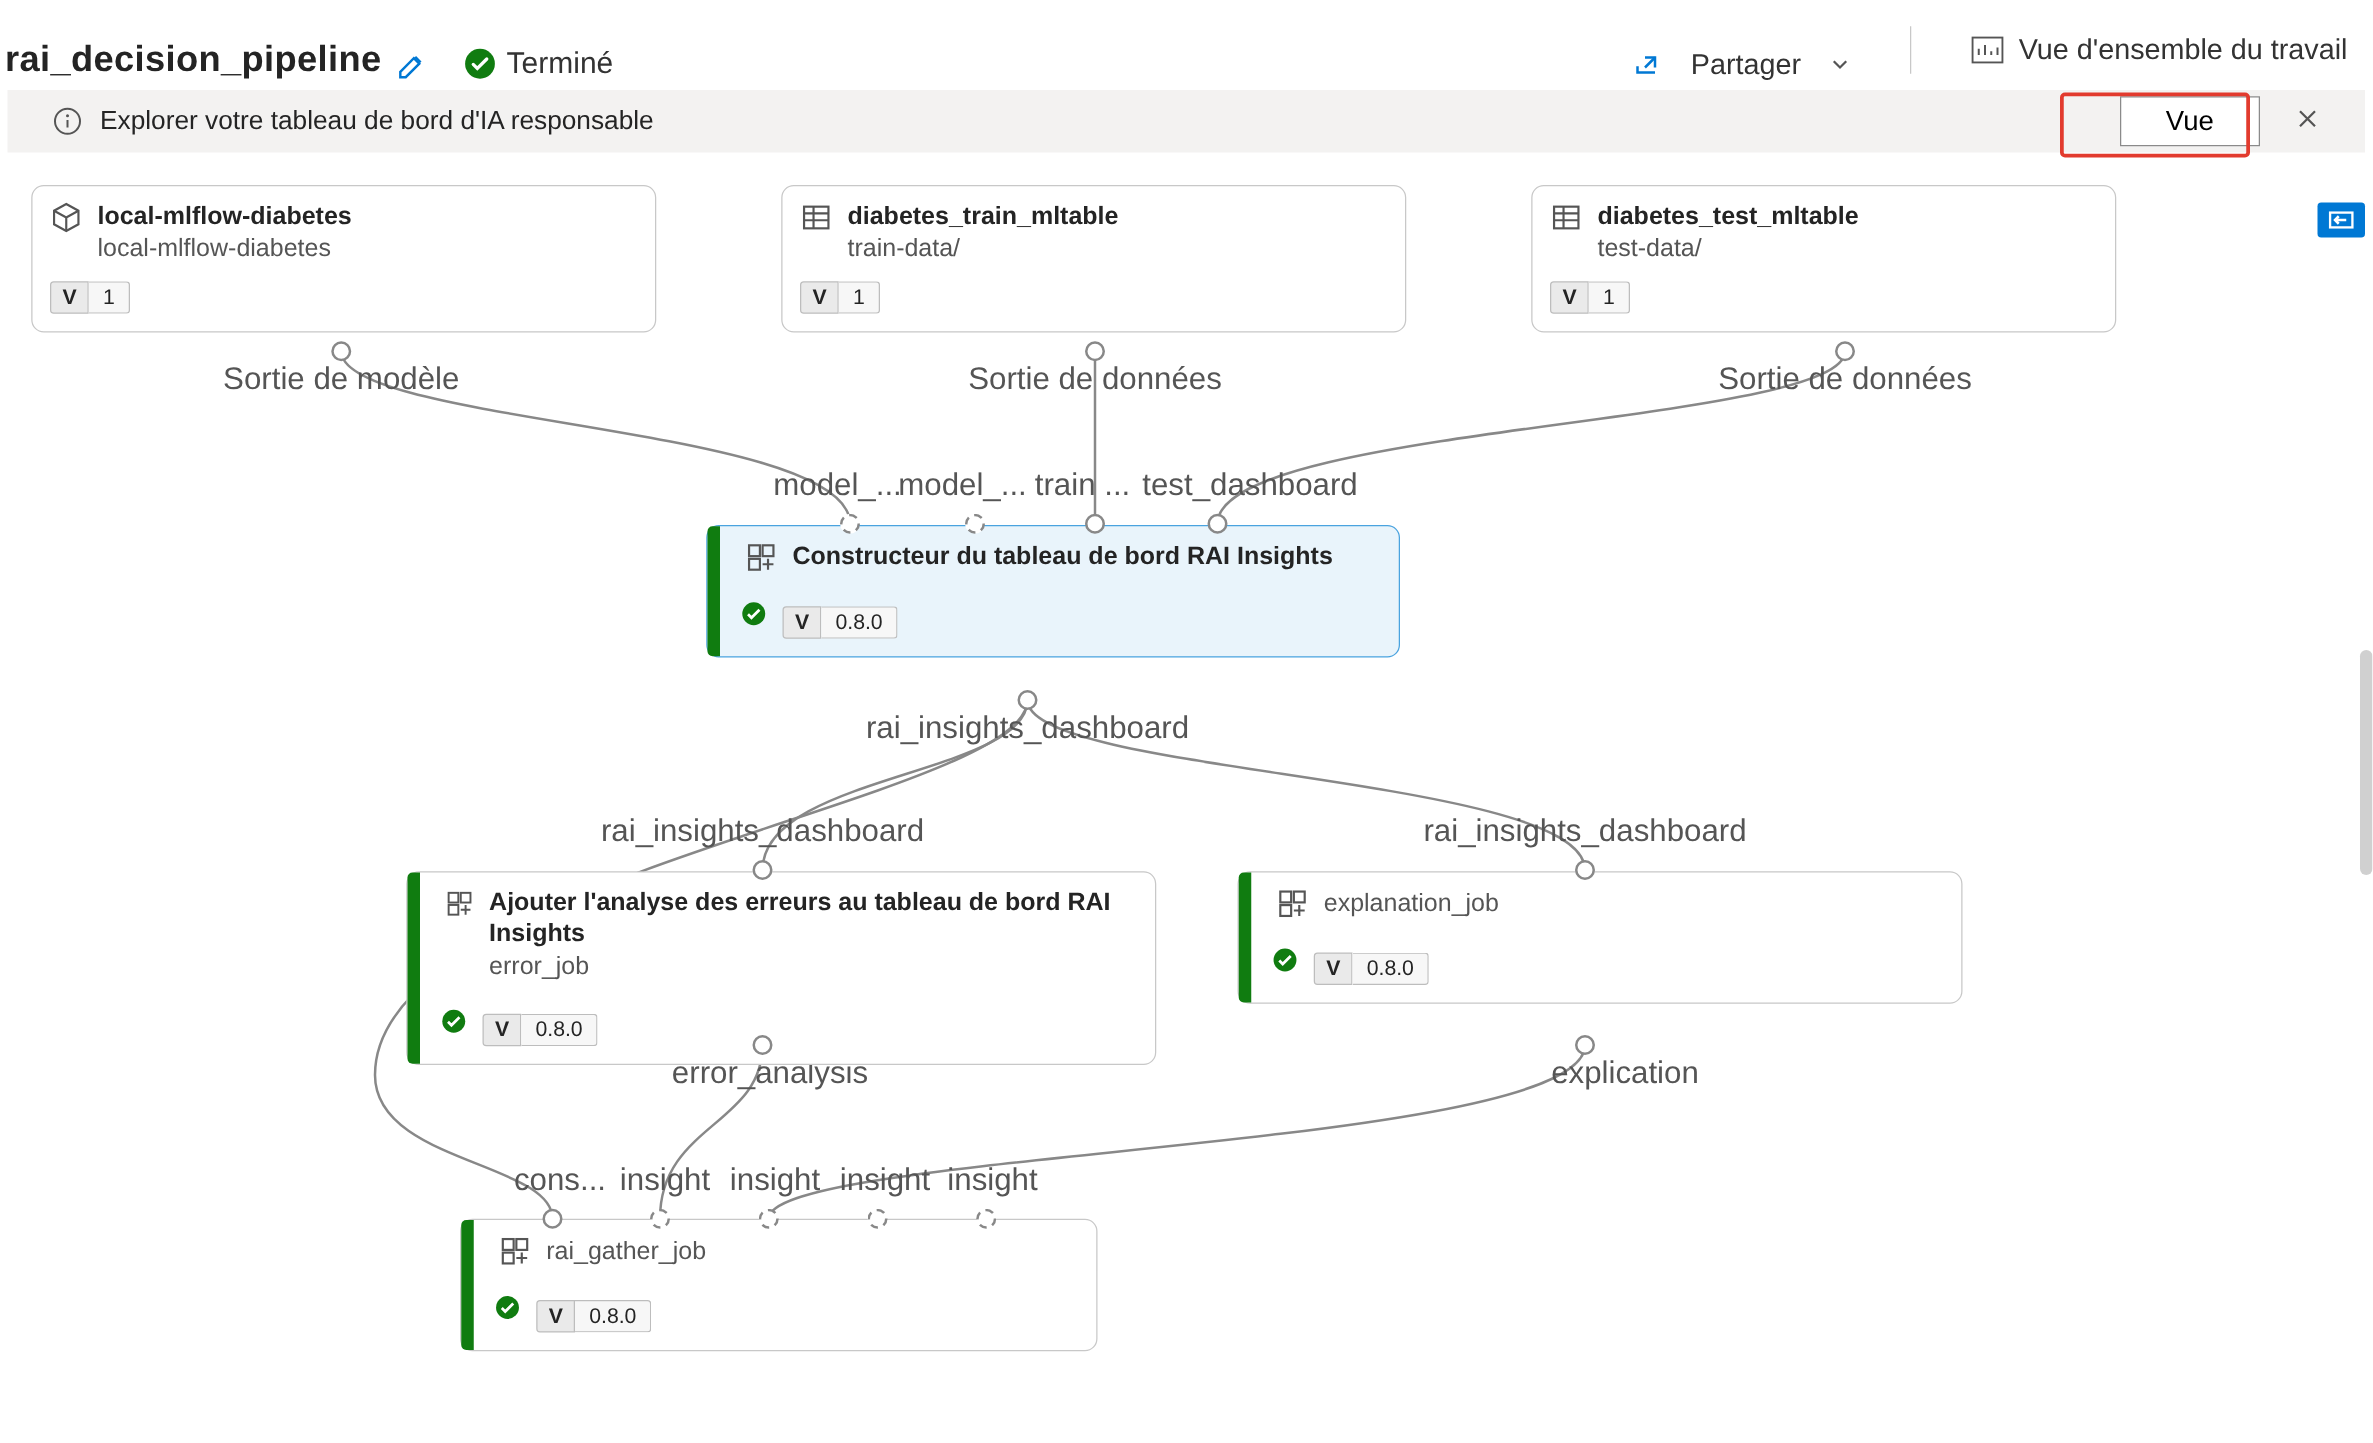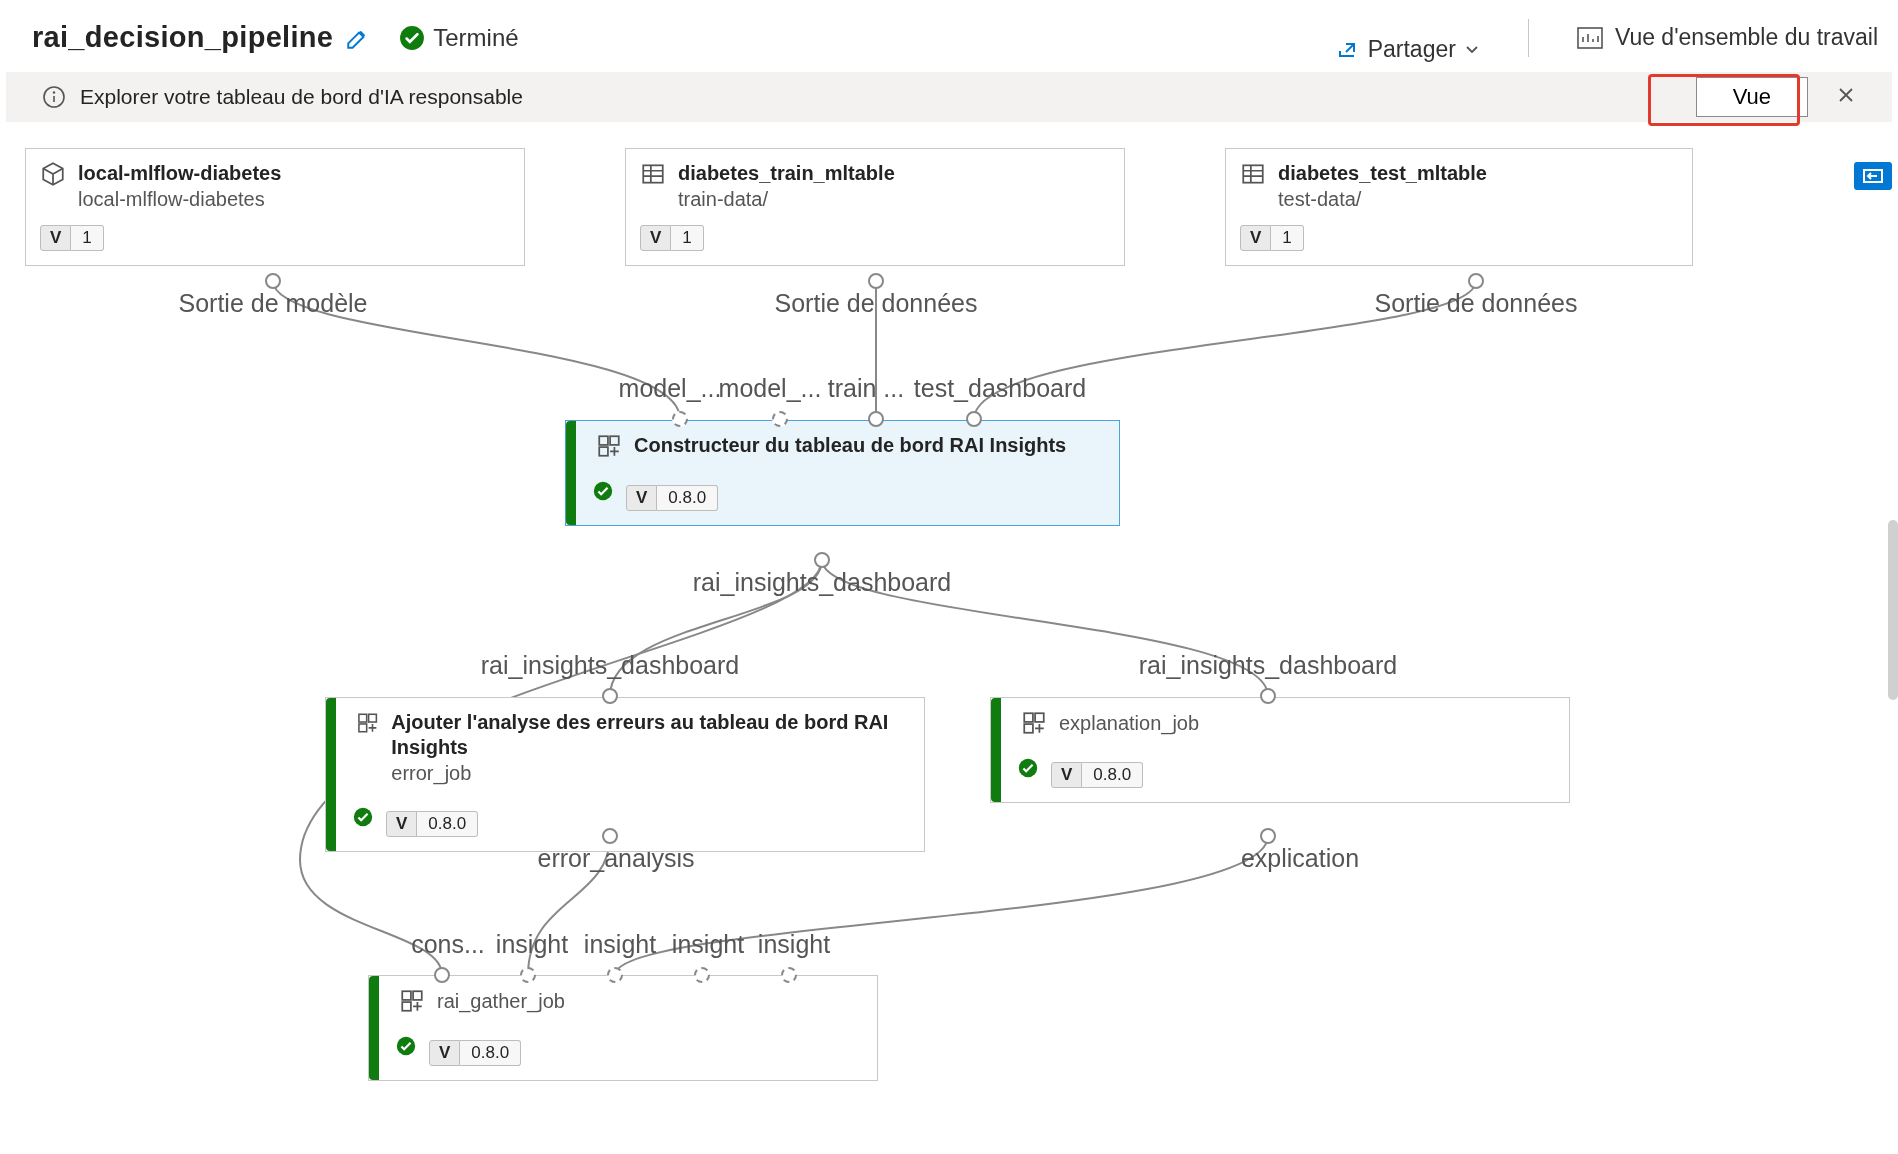"rai_decision_pipeline" .hdr { align-items: center -> flex-end; left: 32px -> 4px }
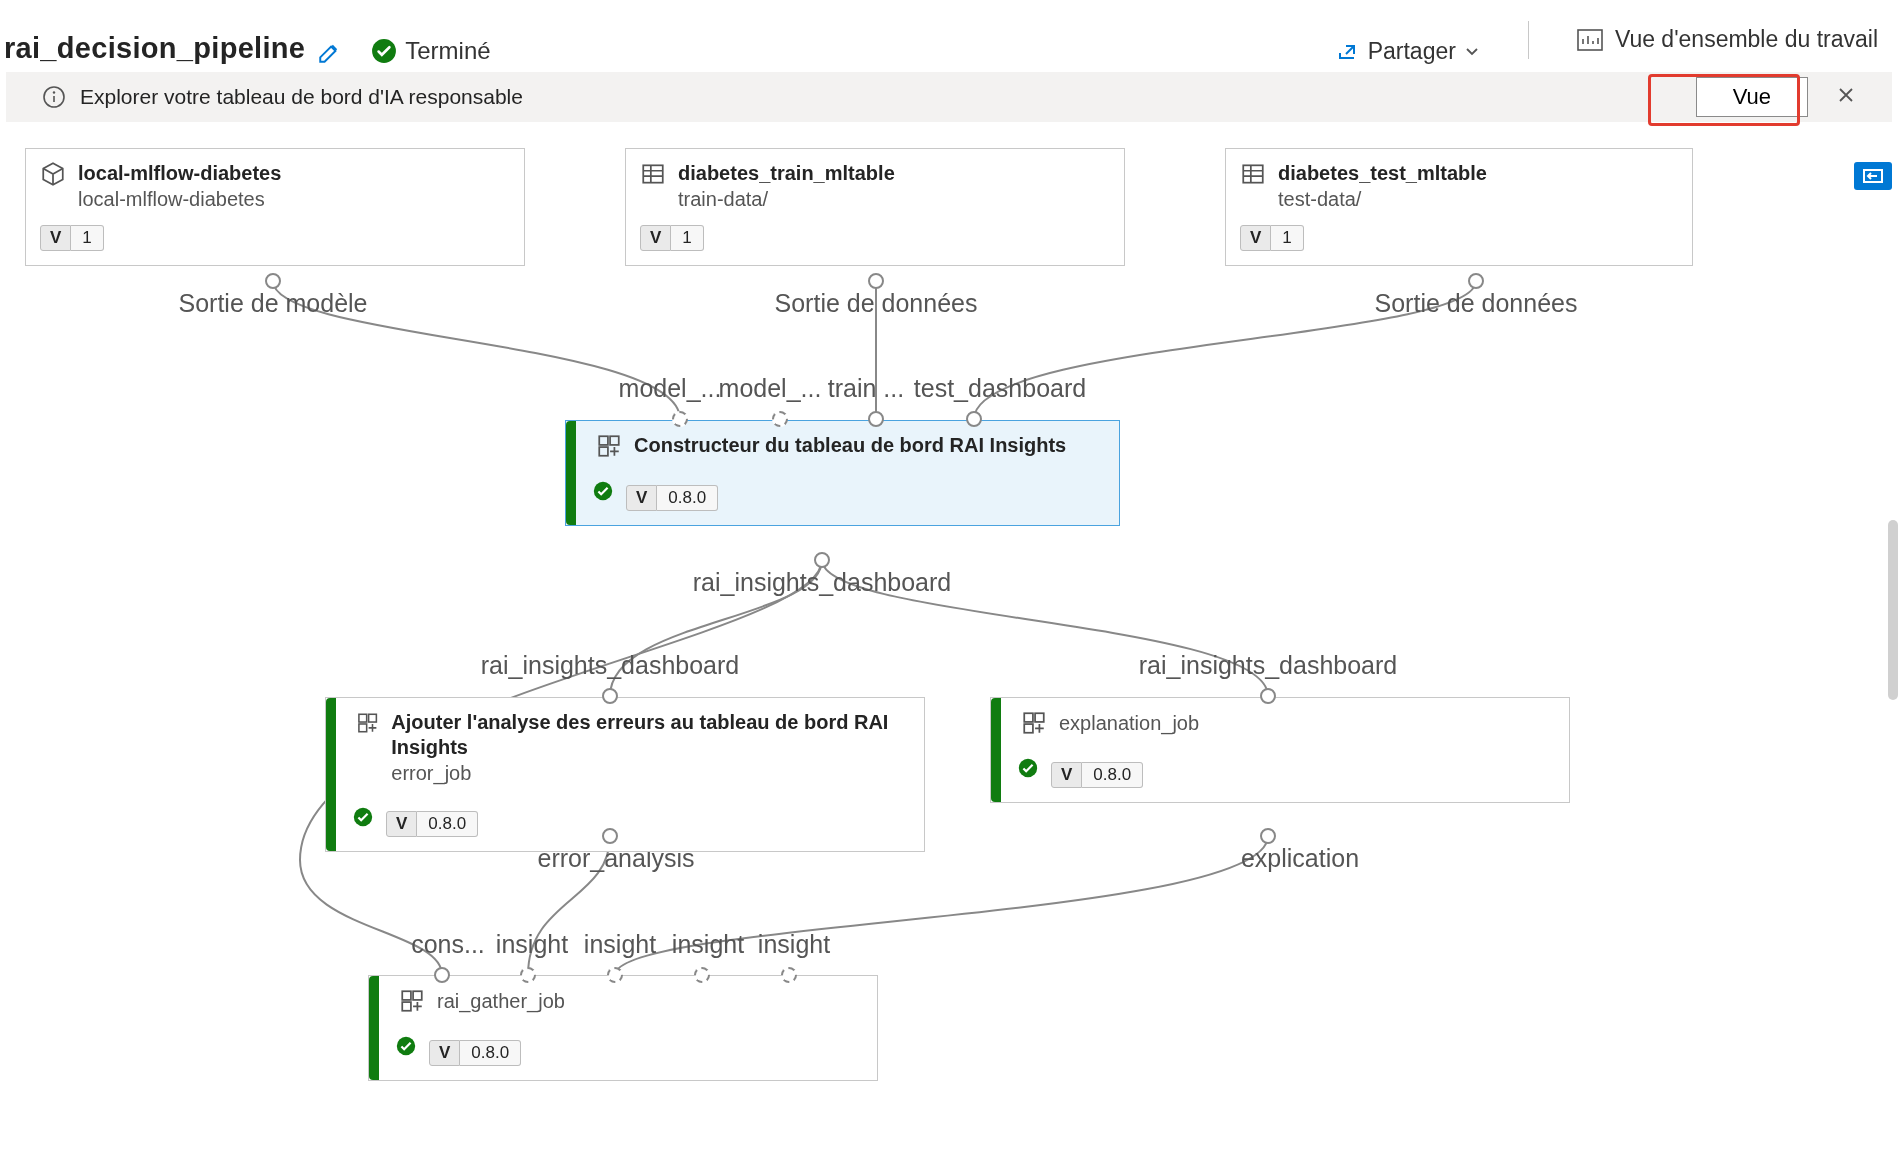"Partager" .share { gap: 8px -> 23px }
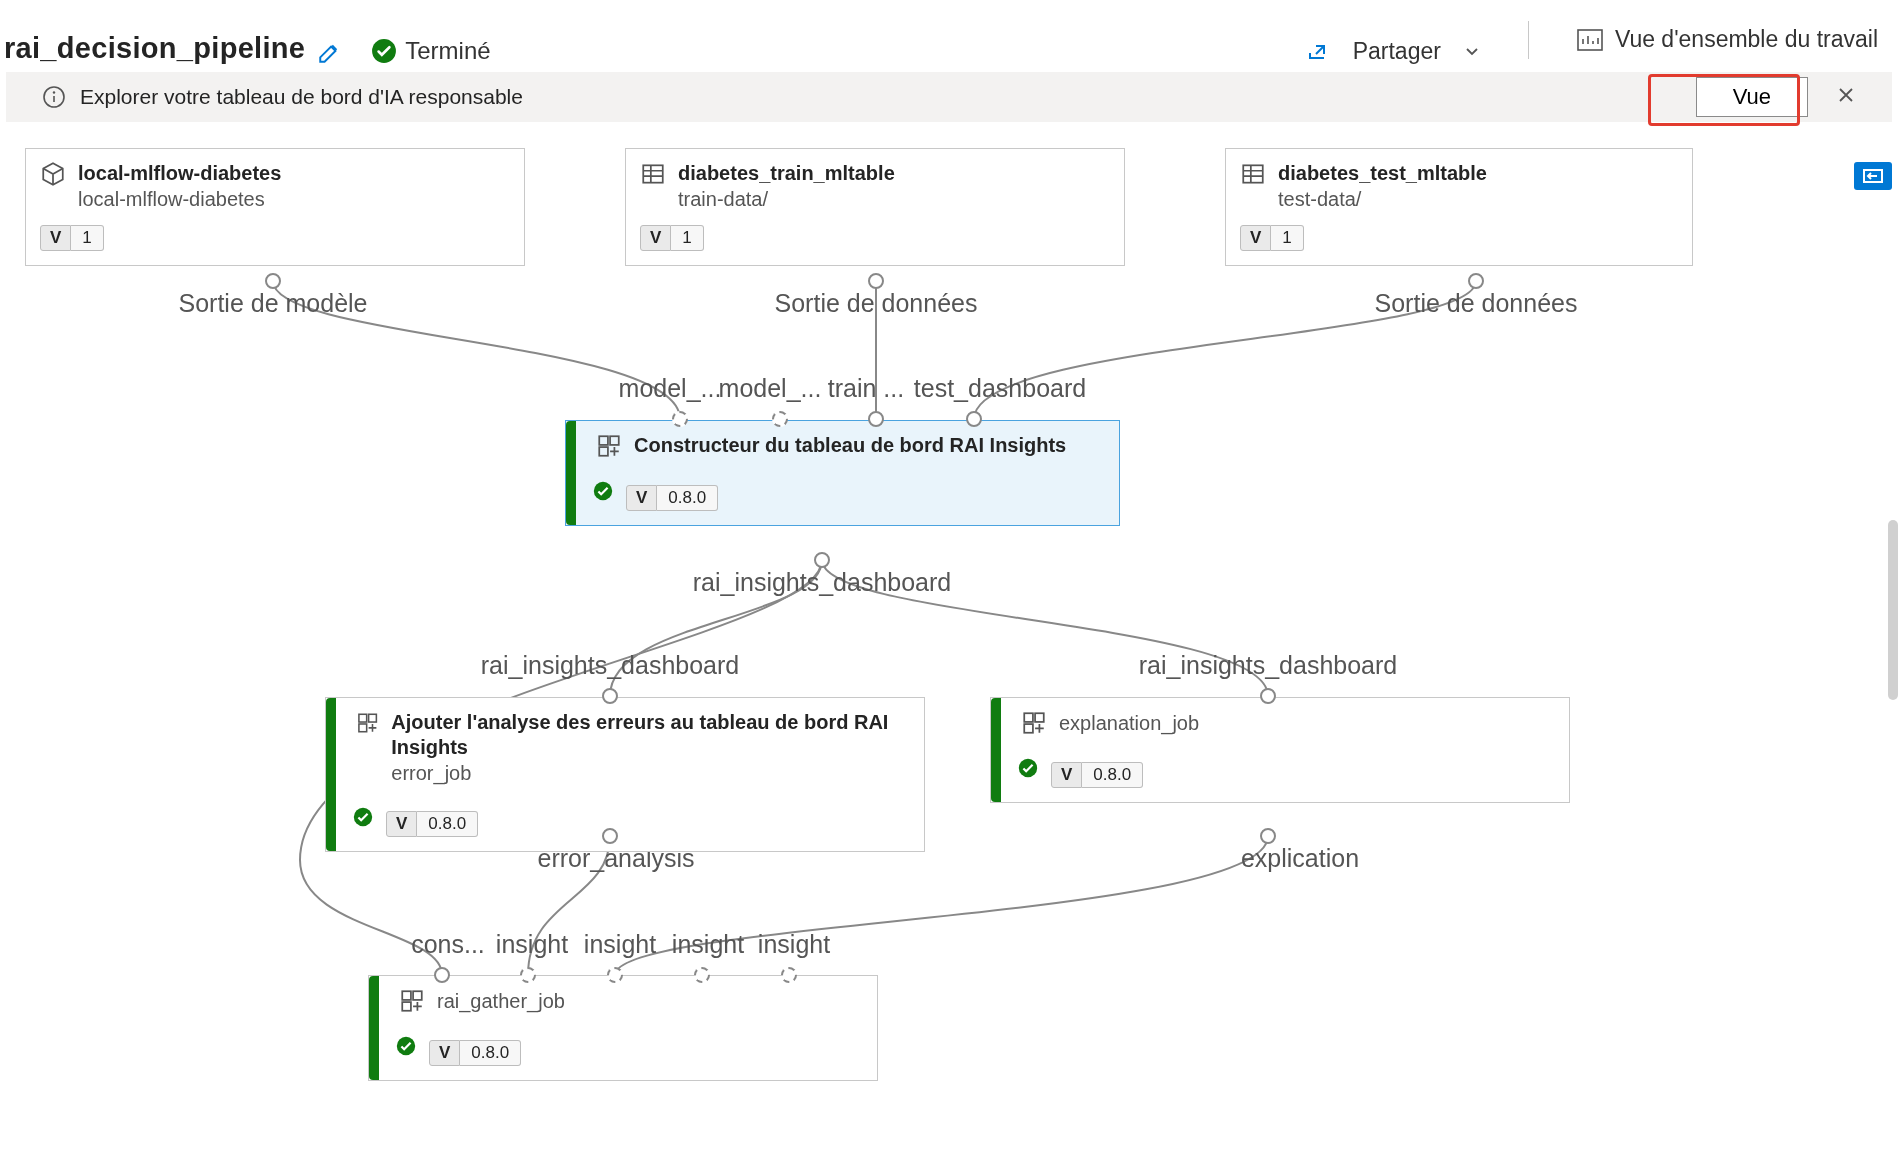"local-mlflow-diabetes" .node { border-radius: 0 -> 10px }
